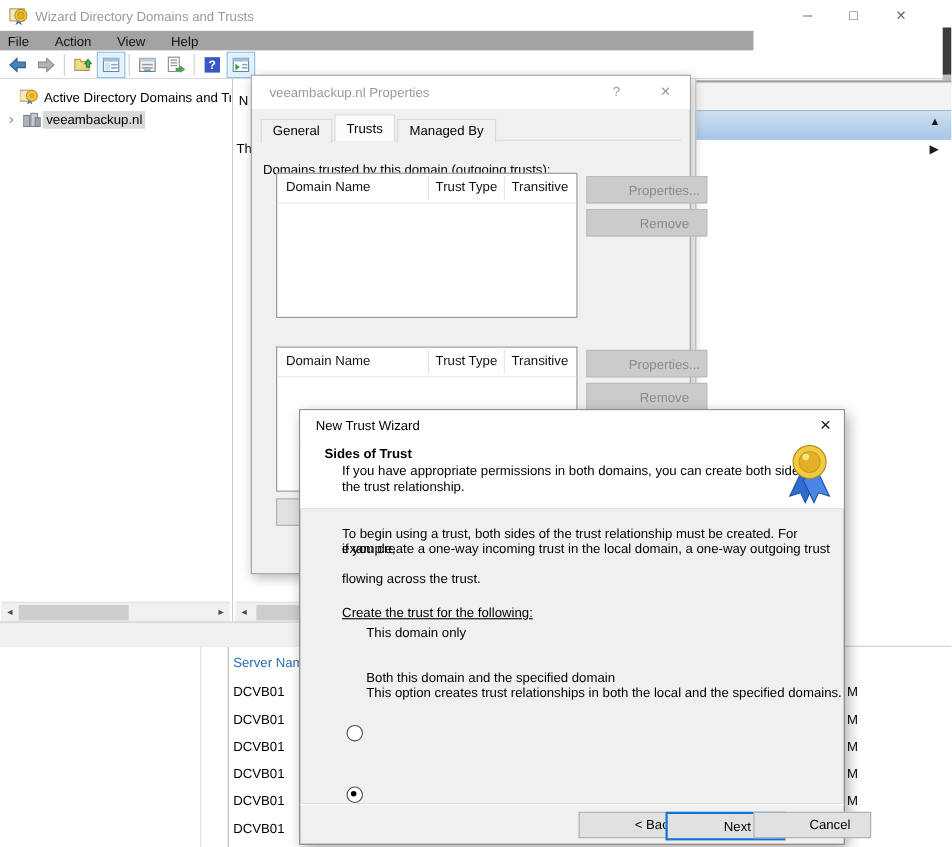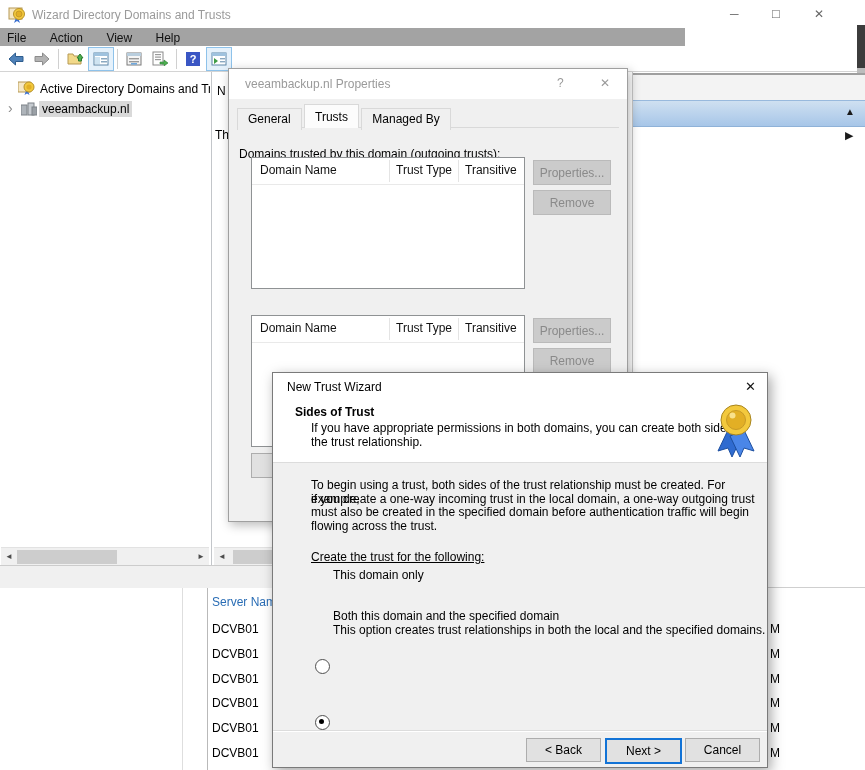"Properties..." .btn { padding-left: none -> 32px }
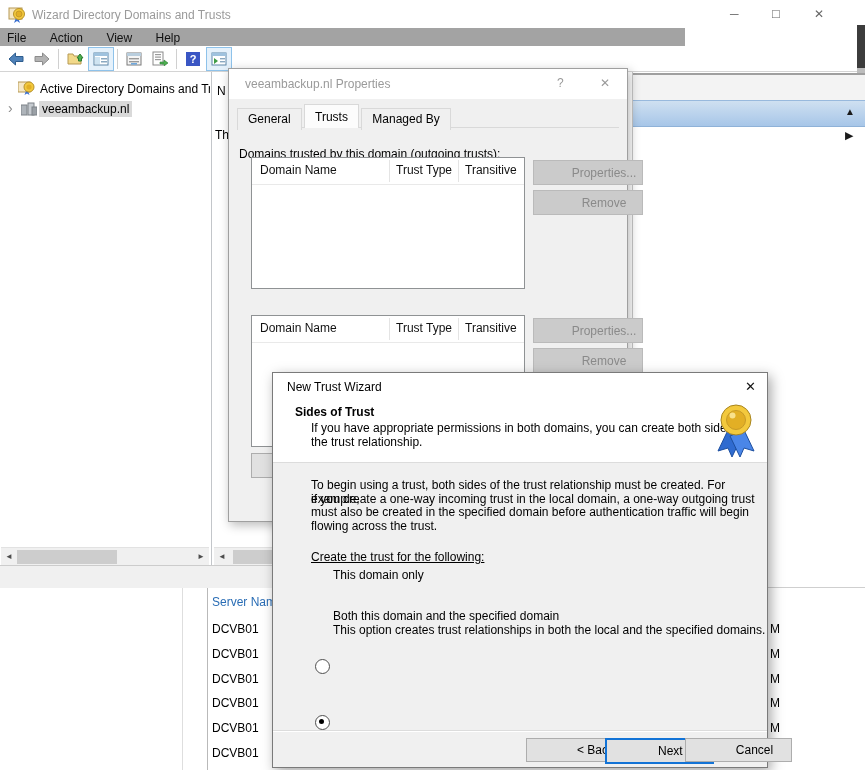"must also be created in" div.abs { html: <div>must also be created in the specified domain before authentication traffic will begin</div> -> none }
